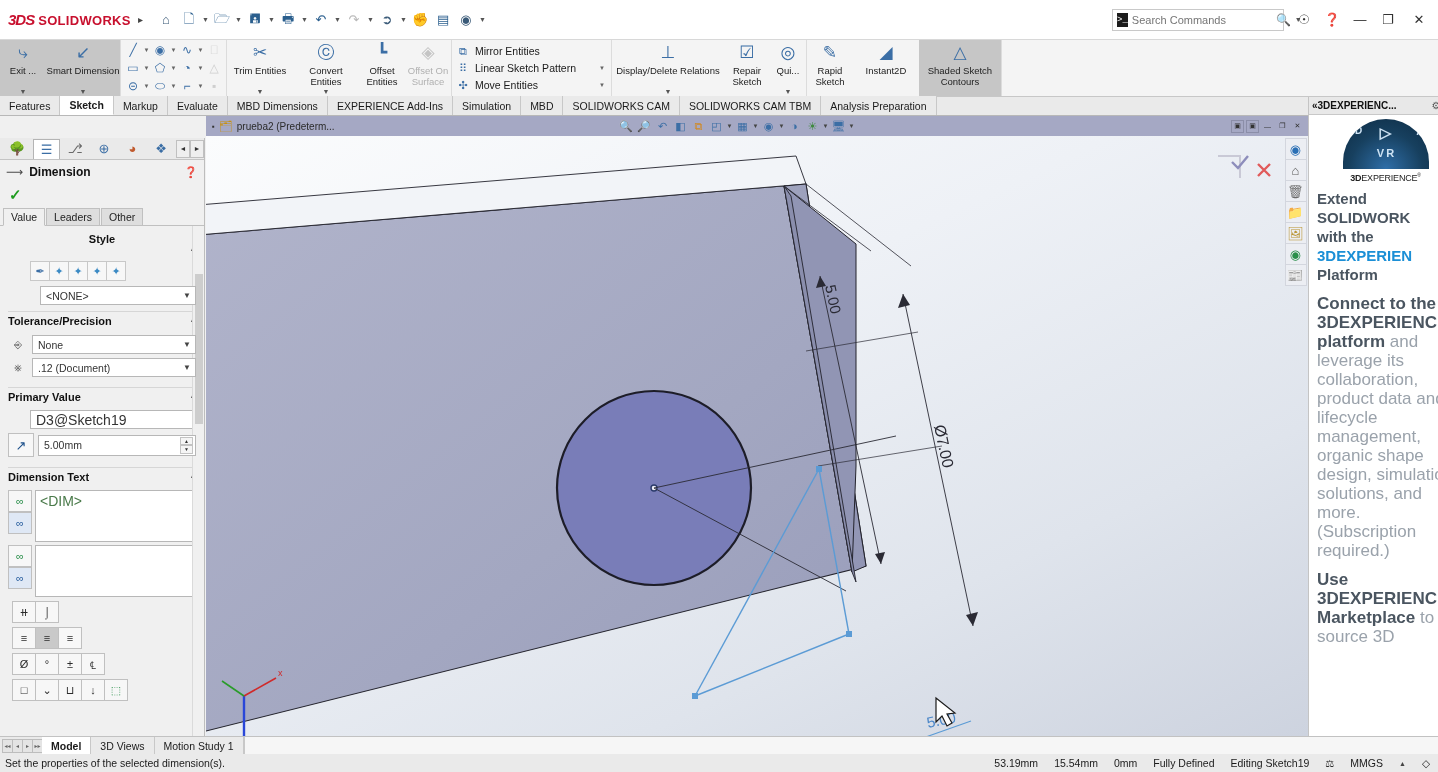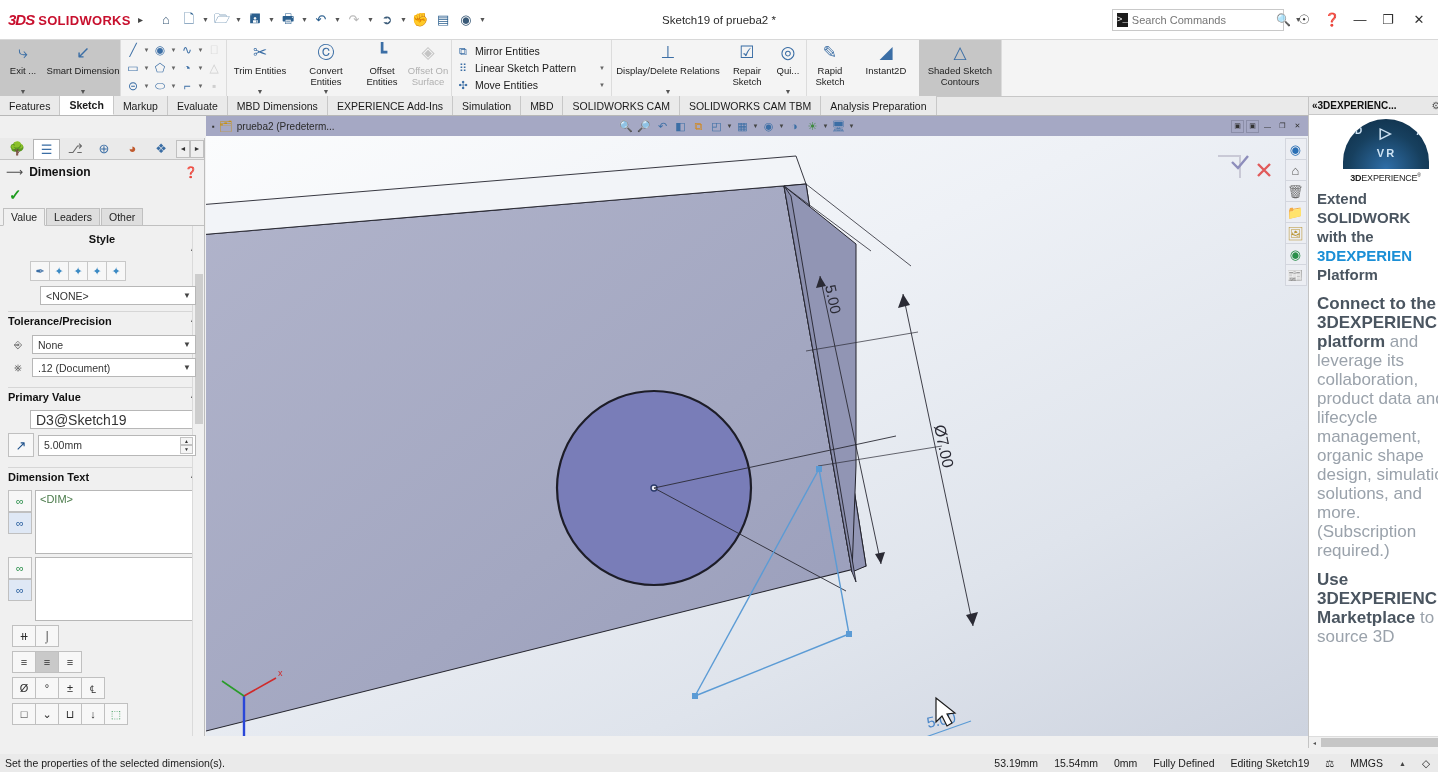"Sketch19 of prueba2 *" div.doc-title { html: <div>Sketch19 of prueba2 *</div> -> none }
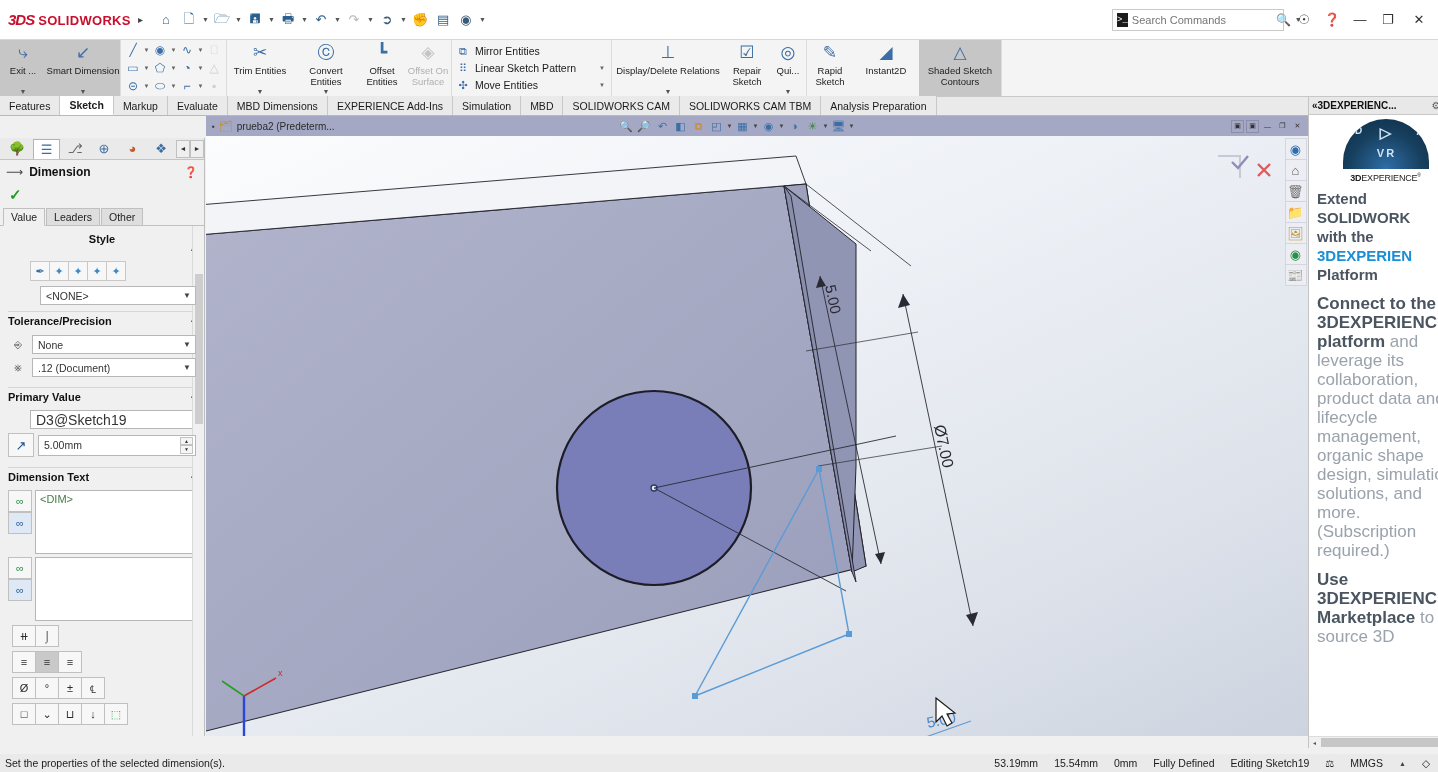"<DIM>" .textarea { font-size: 11px -> 14px; height: 64px -> 52px }
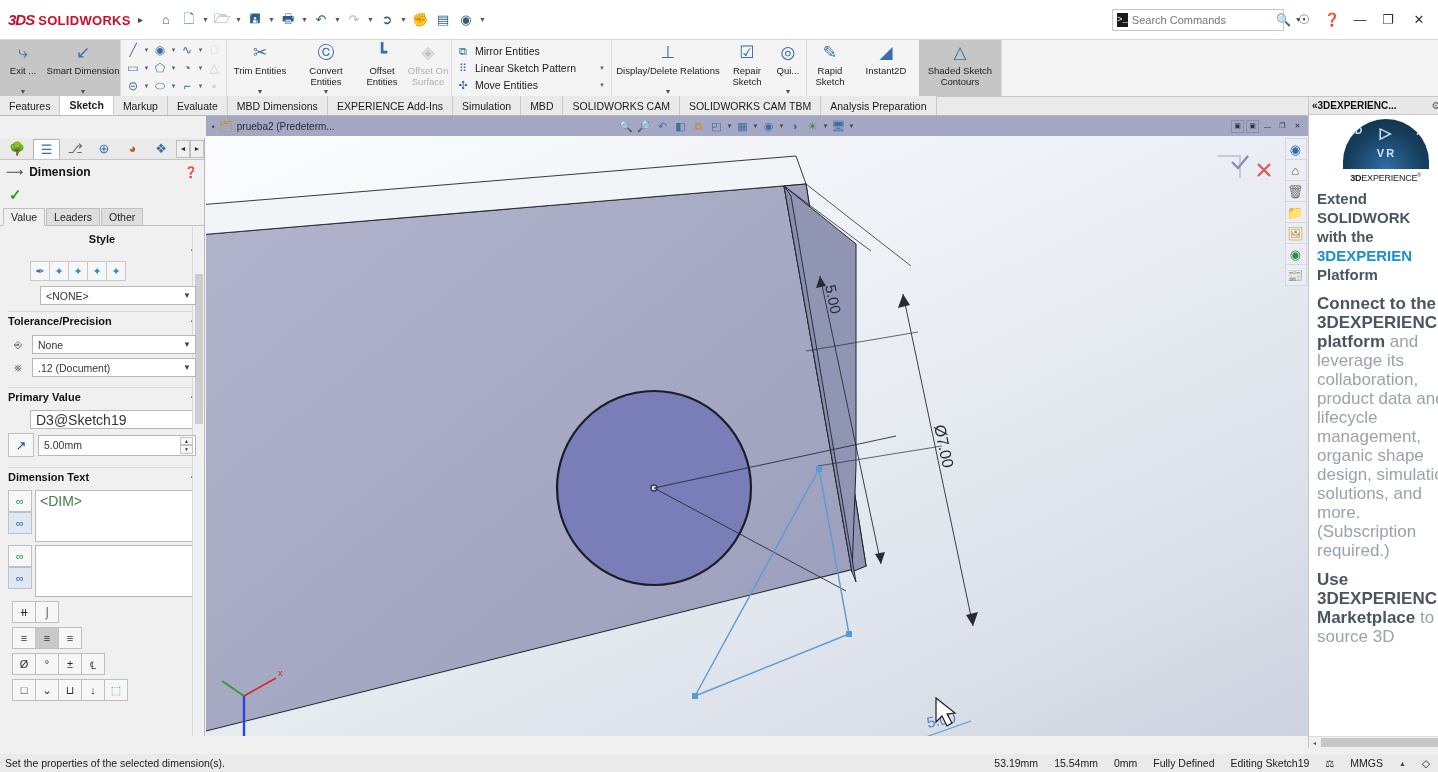"Model" div.bottomtabs { html: none -> <div> <div> <div>◂◂</div> <div>◂</div> <div>▸</div> <div>▸▸</div> </div> <div>Model</div> <div>3D Views</div> <div>Motion Study 1</div> <div></div> </div> }
